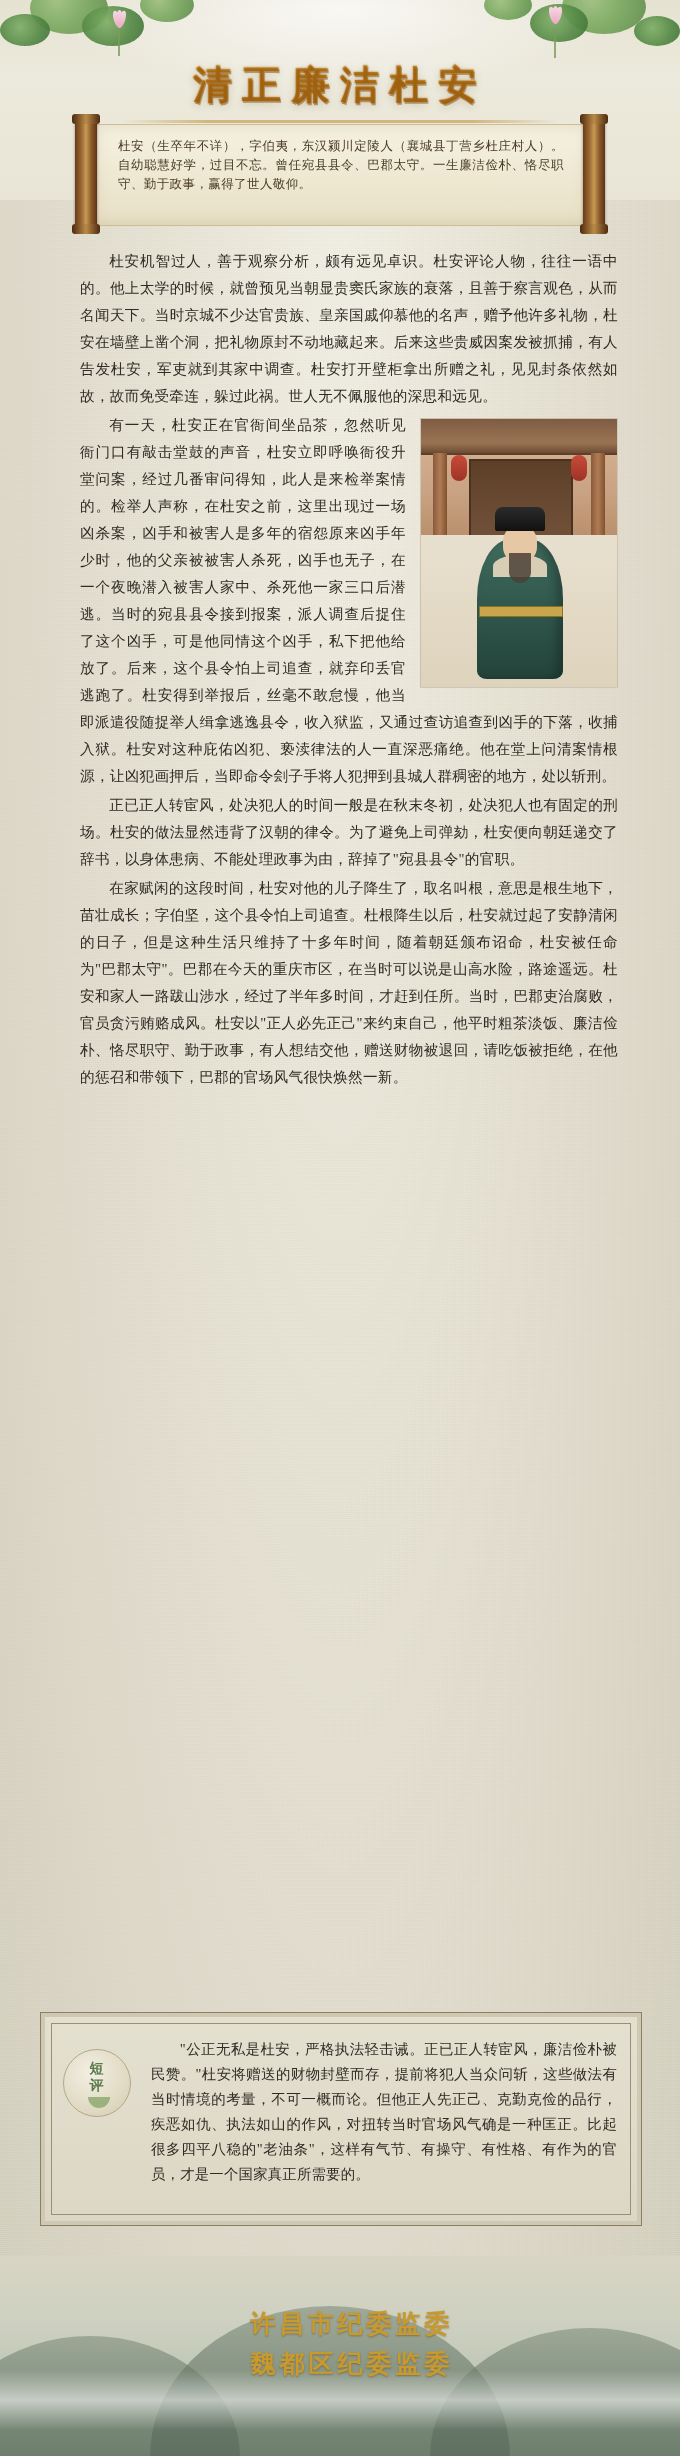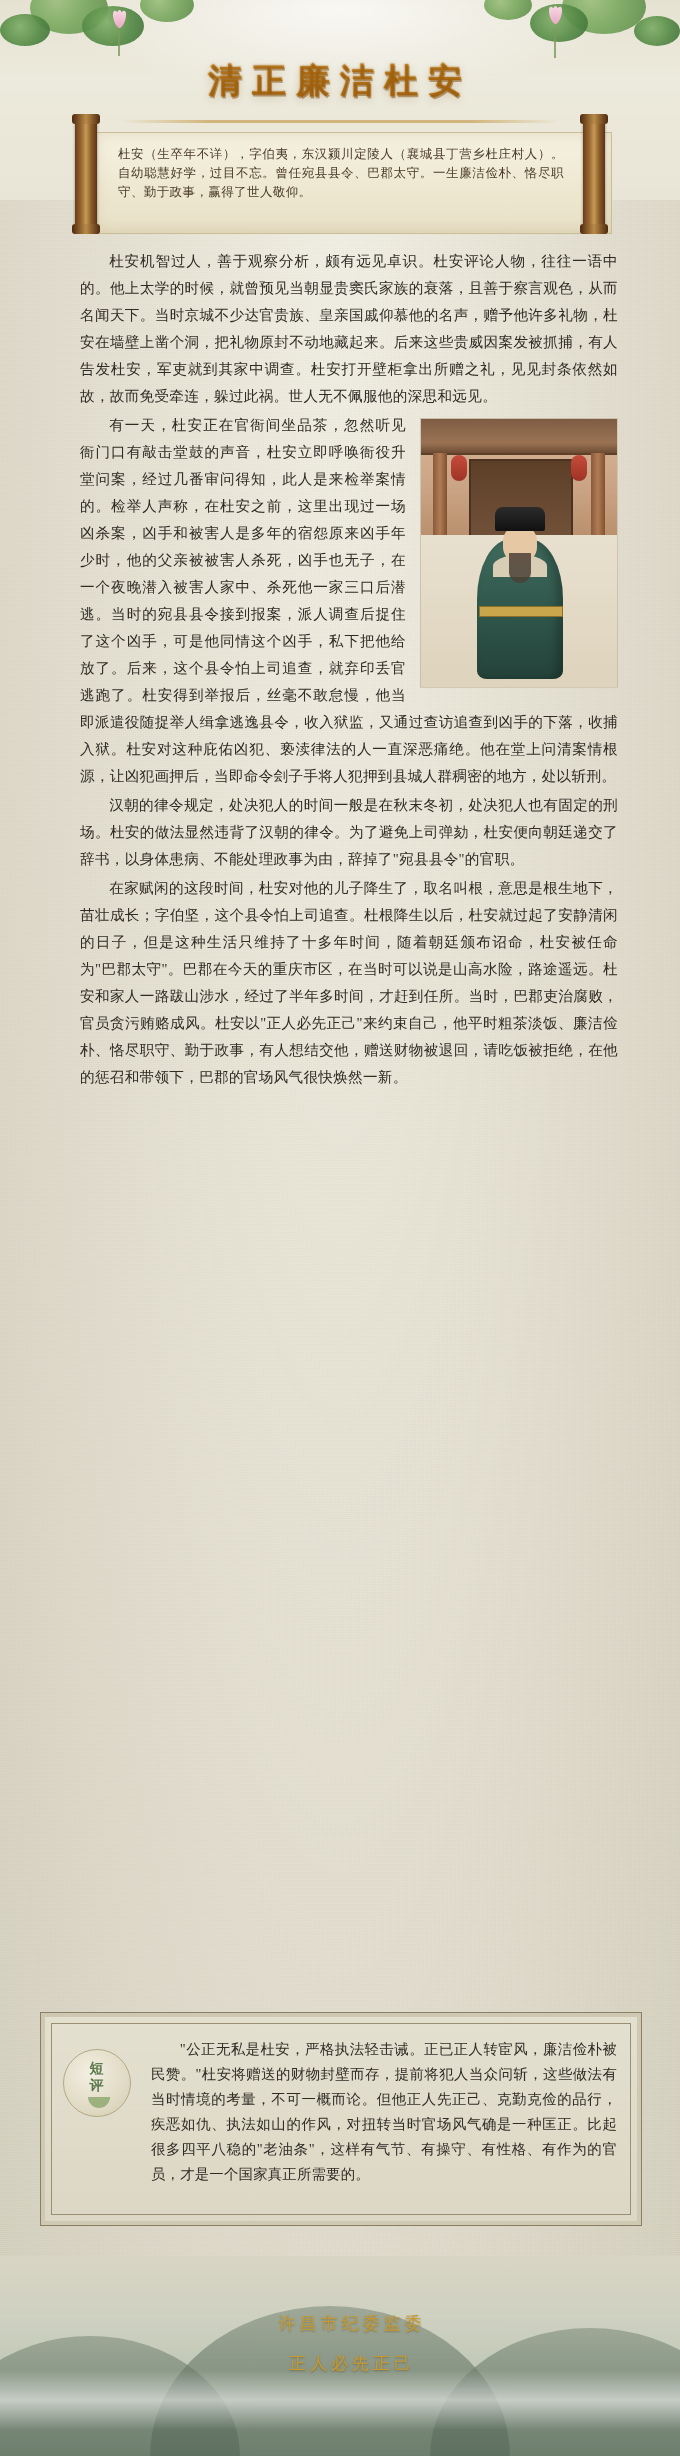"清正廉洁杜安" .main-title { font-size: 34px -> 39px }
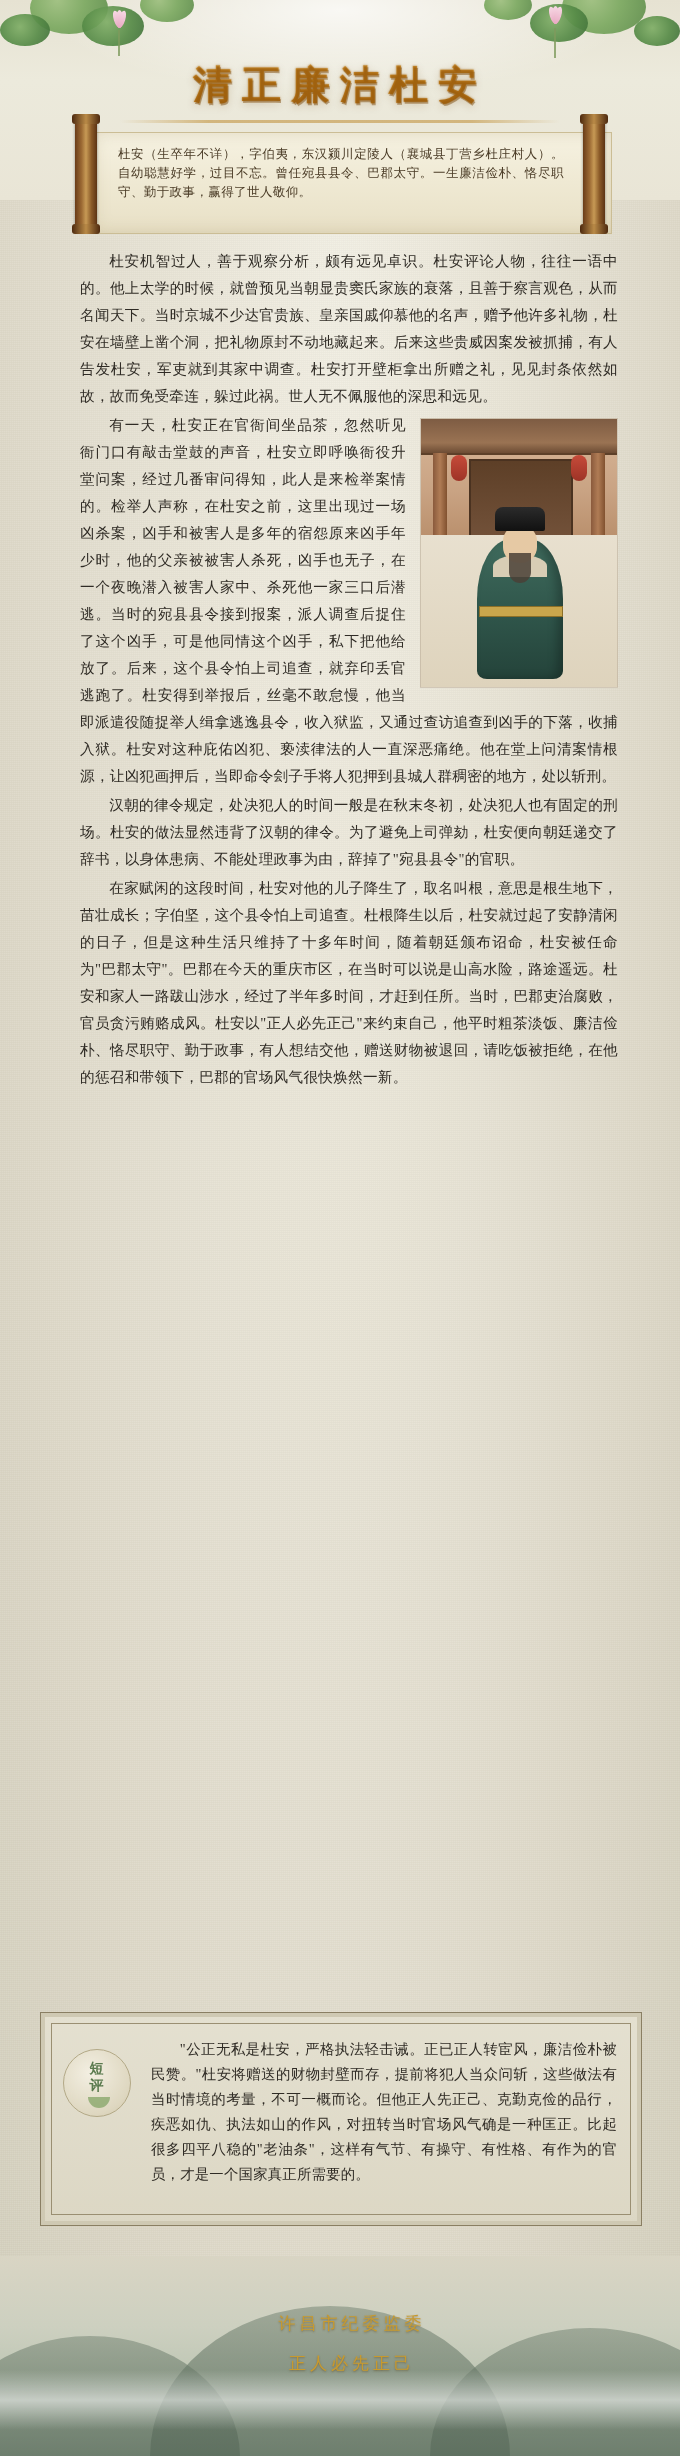"杜安（生卒年不详），字伯夷，东汉颍川定陵人（襄城县丁营乡杜庄村人）。自幼聪慧好学" .scroll-paper { padding-left: 23px -> none; top: 14px -> 6px }
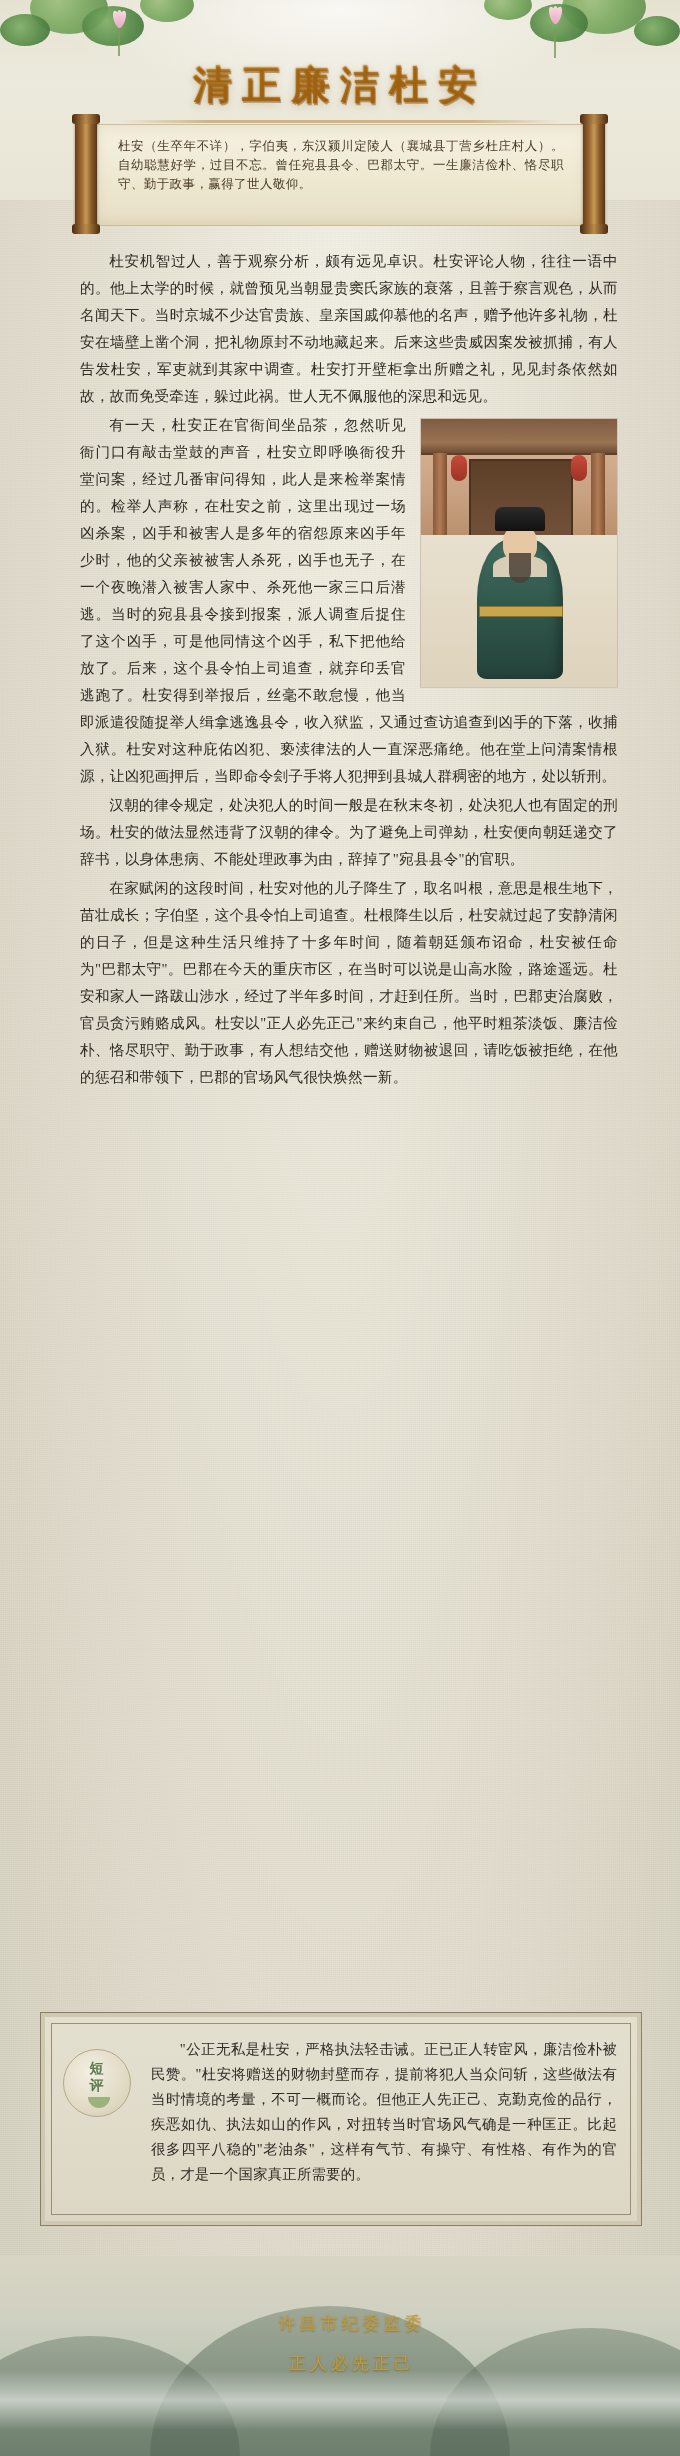"汉朝的律令规定，处决犯人的时间一般是在秋末冬初，处决犯人也有固定的刑场。杜安的做" p.para { text: 汉朝的律令规定 -> 正已正人转宦风 }
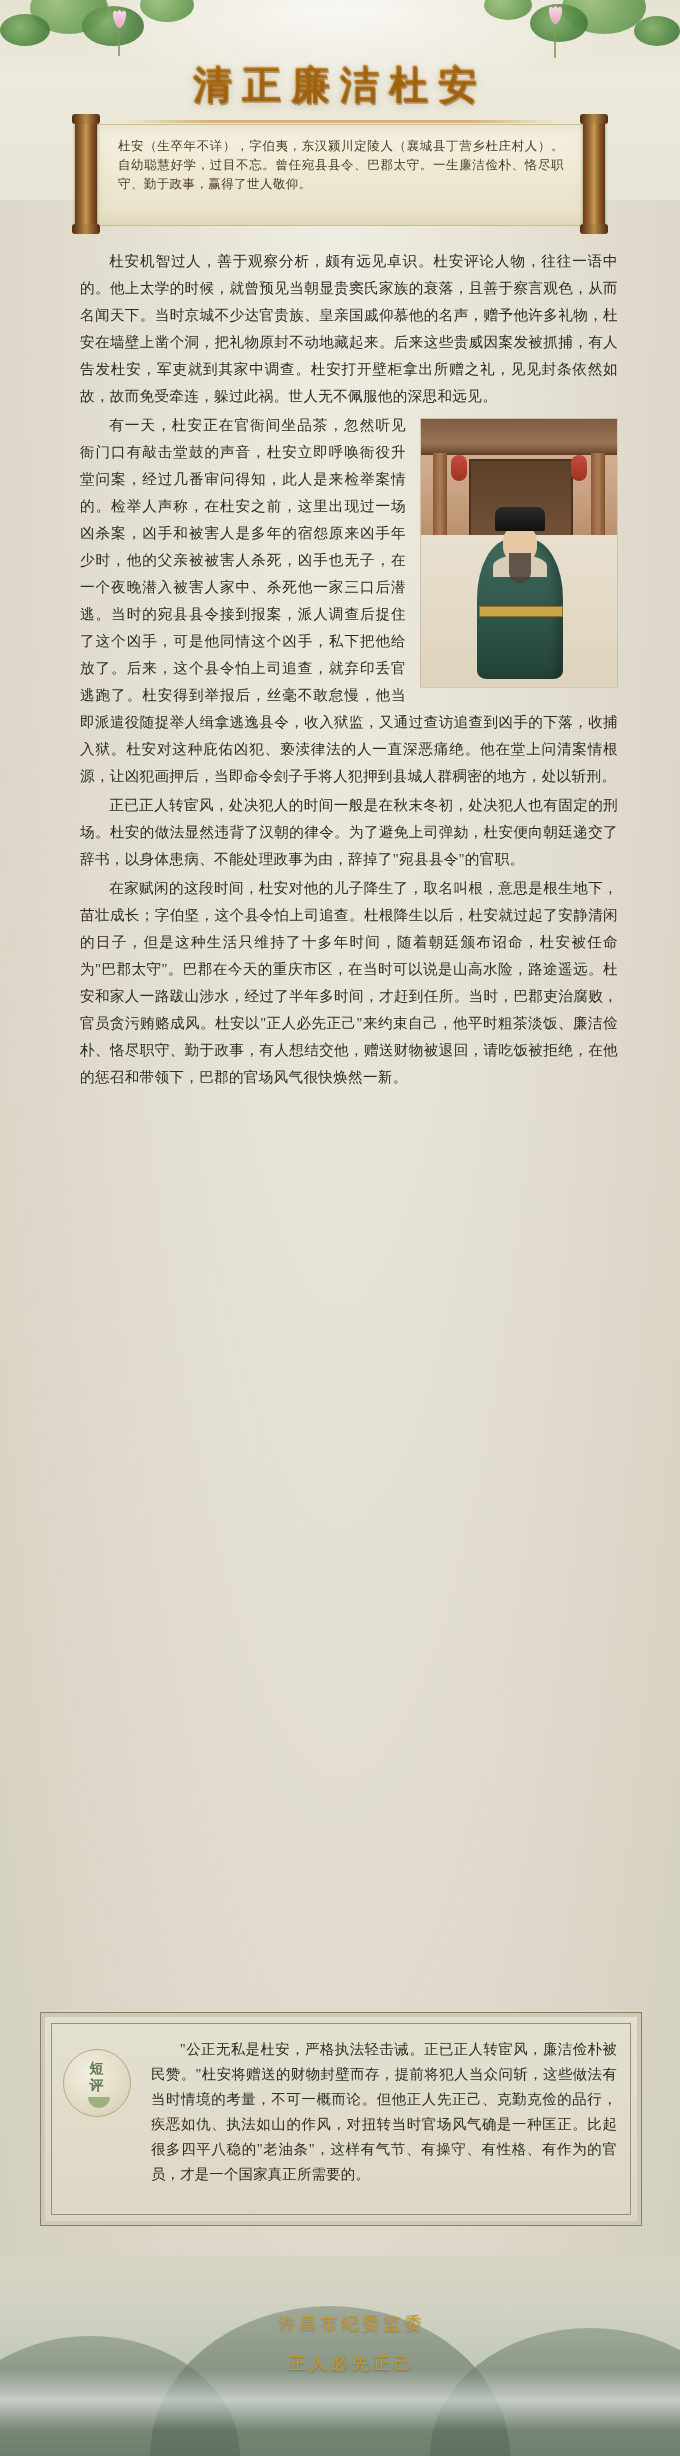"许昌市纪委监委" .footer-lines div { font-size: 17px -> 25px; font-weight: normal -> bold }
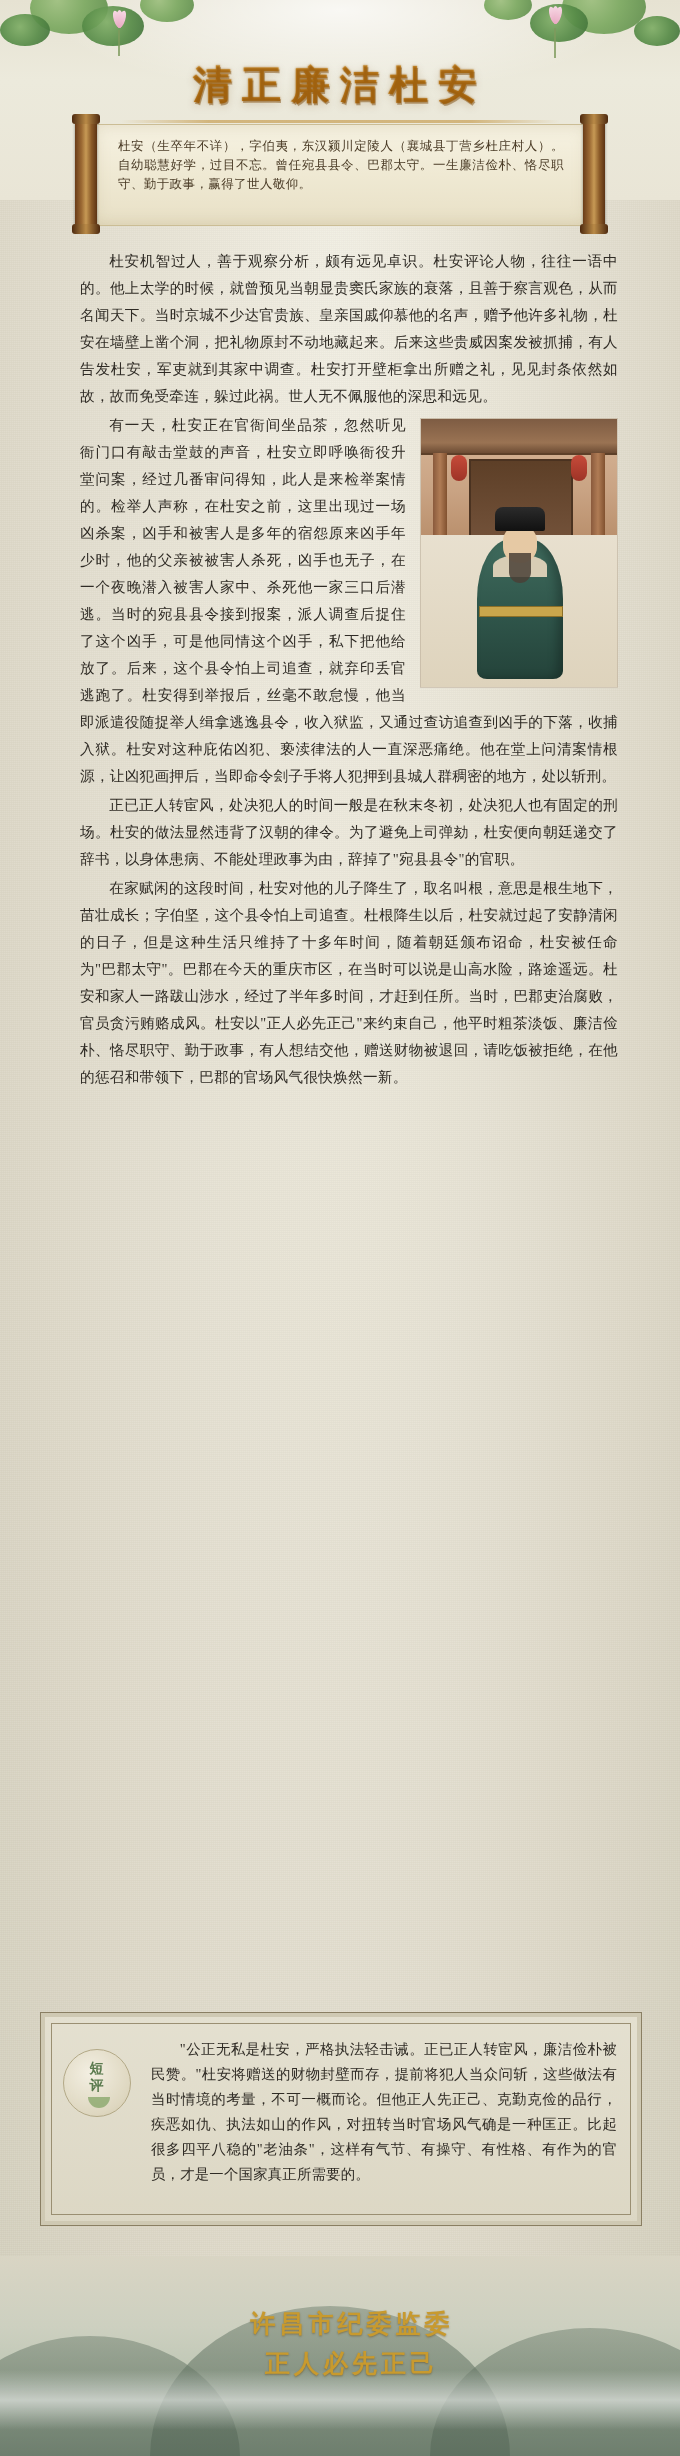"正人必先正己" div { text: 正人必先正己 -> 魏都区纪委监委 }
